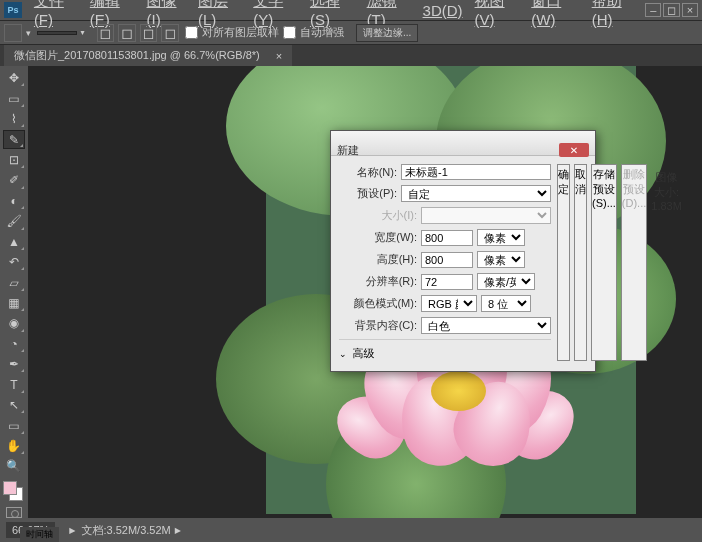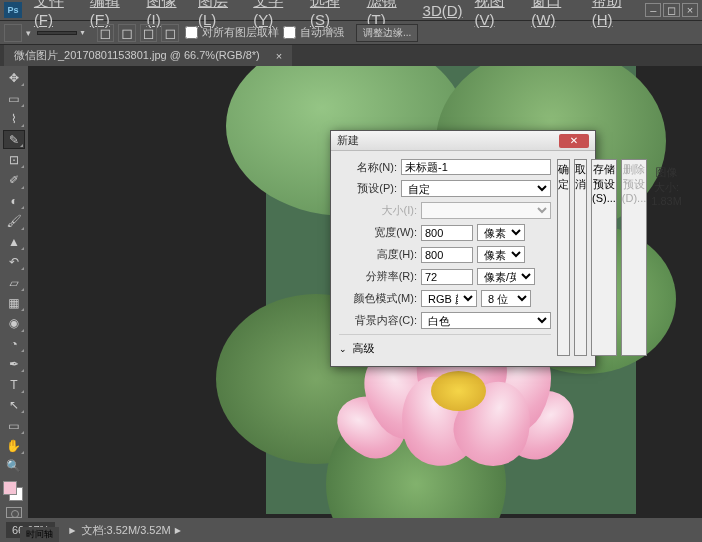"新建" .dlg-title { align-items: center -> none; padding: 4px 6px -> 12px 6px }
